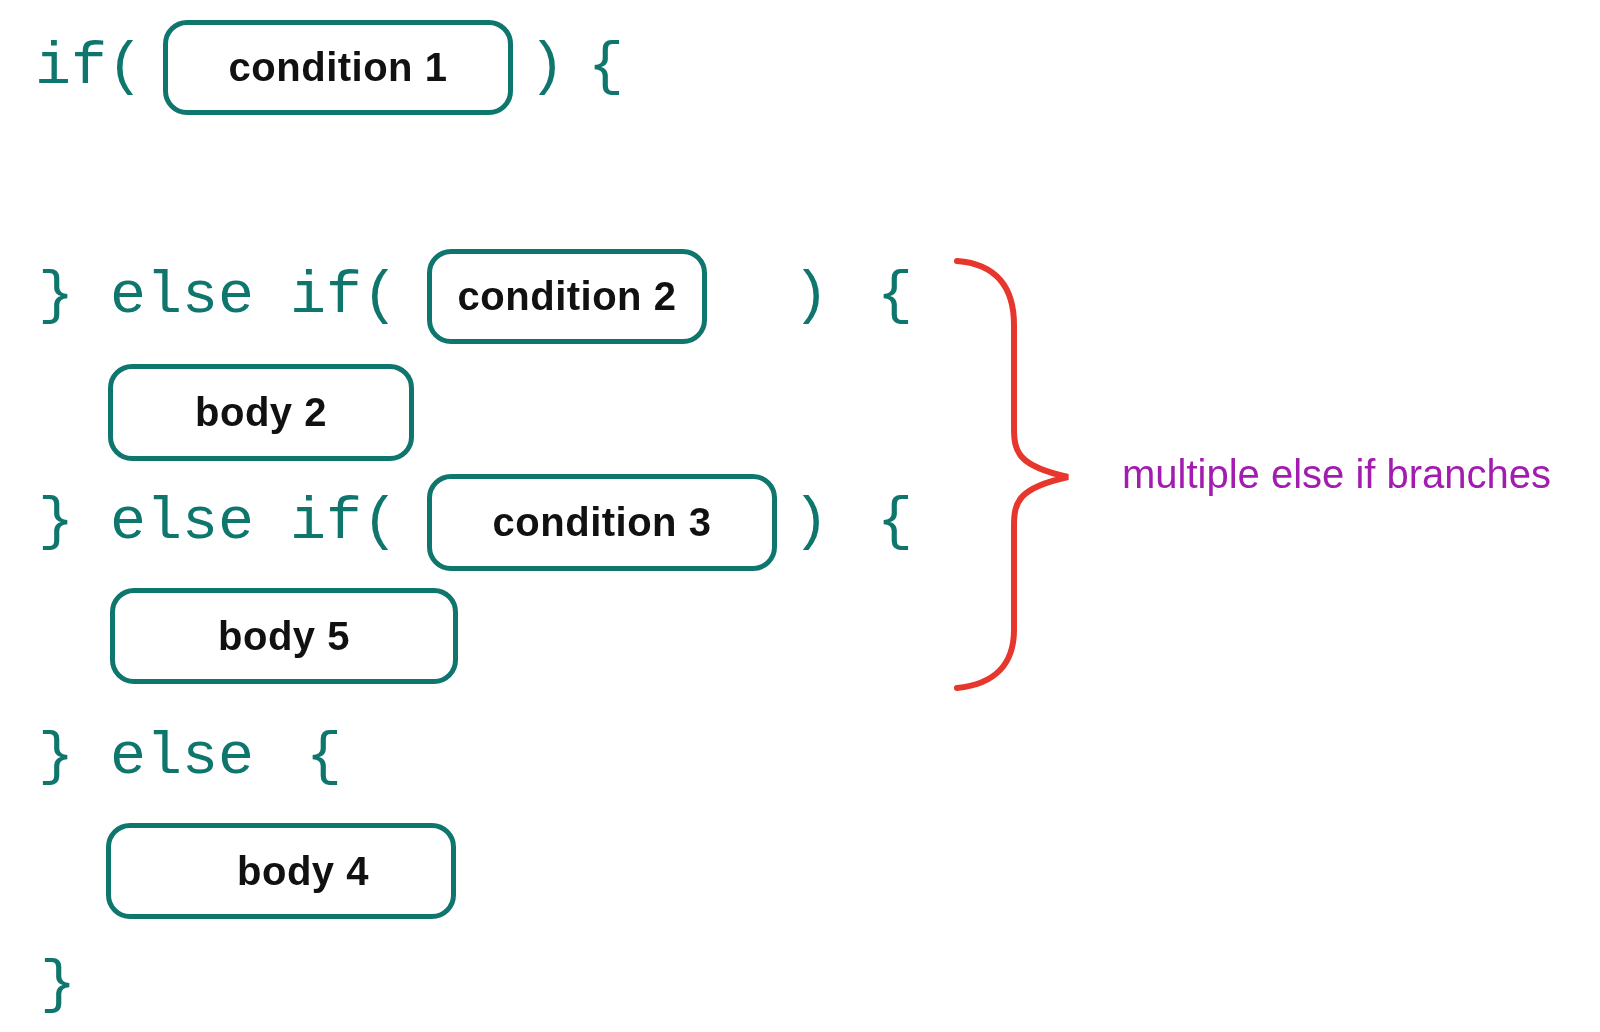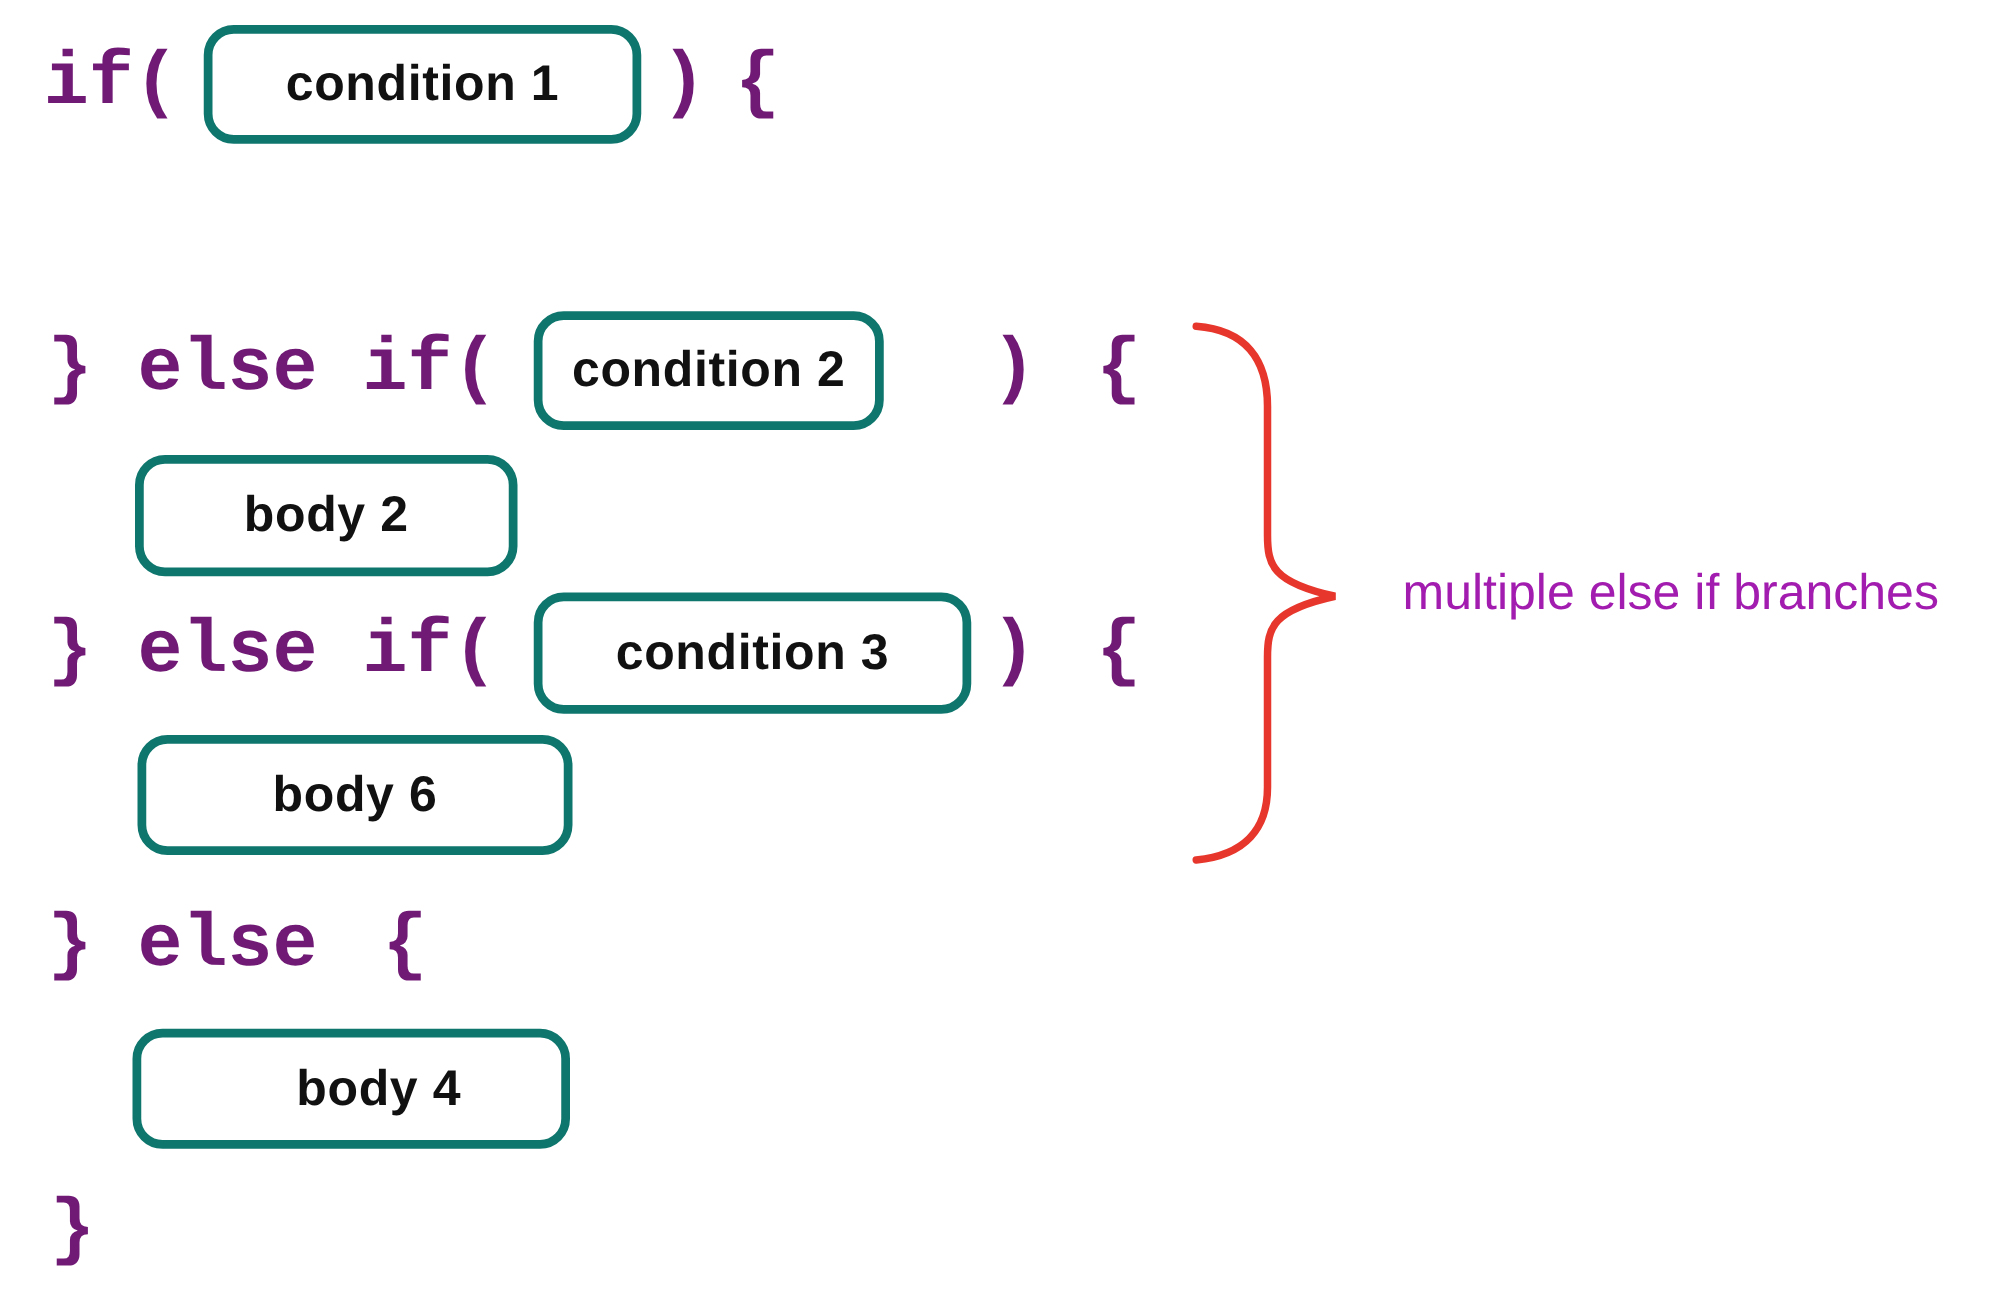"if(" .code { color: #701a75 -> #0f766e; font-weight: 700 -> 400 }
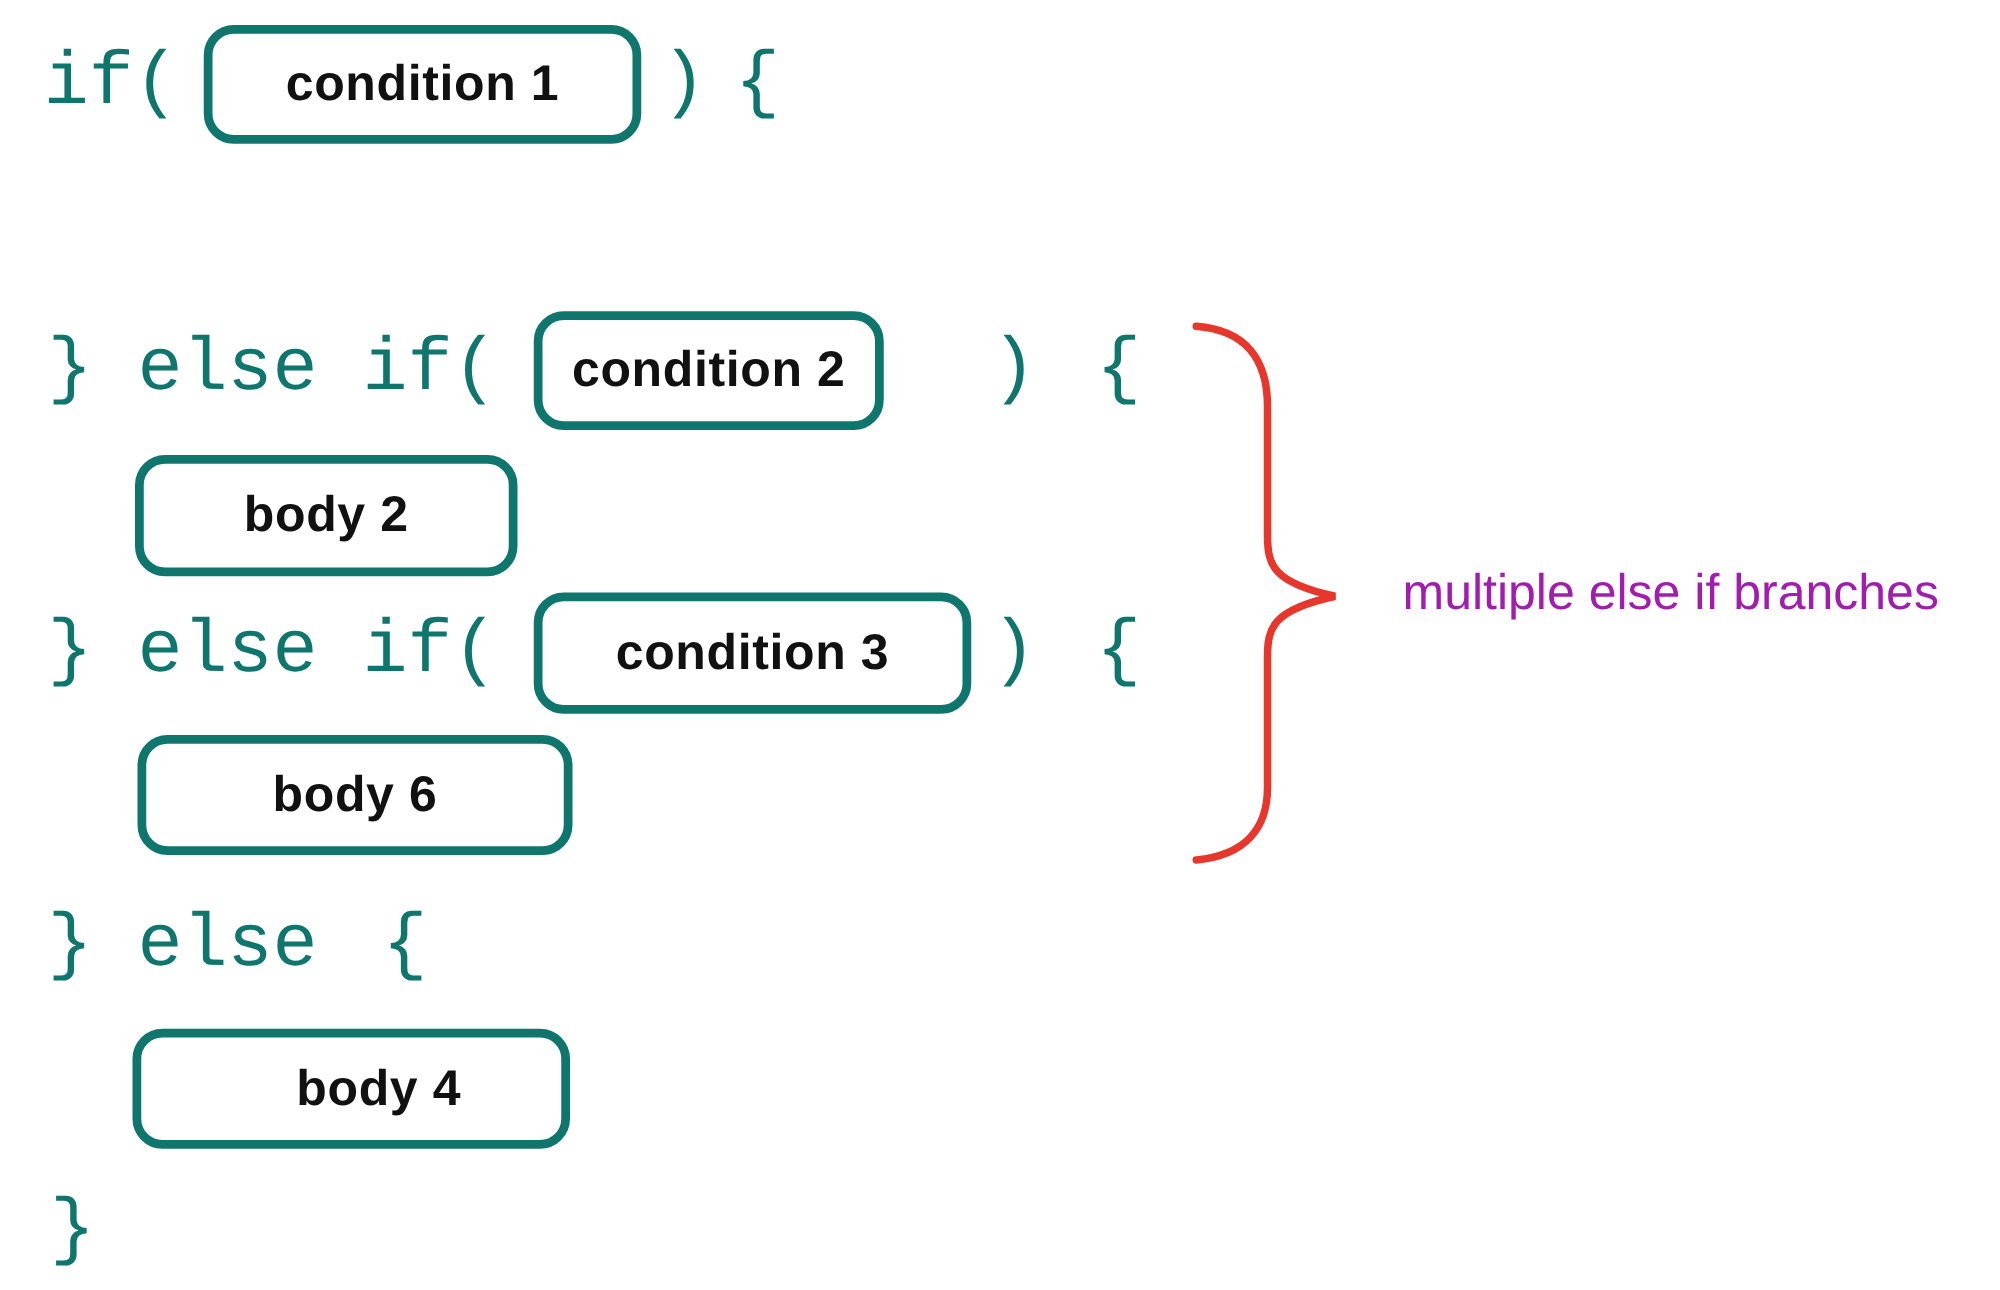"condition 1" .pill { border: 7px solid #0f766e -> 5px solid #0f766e }
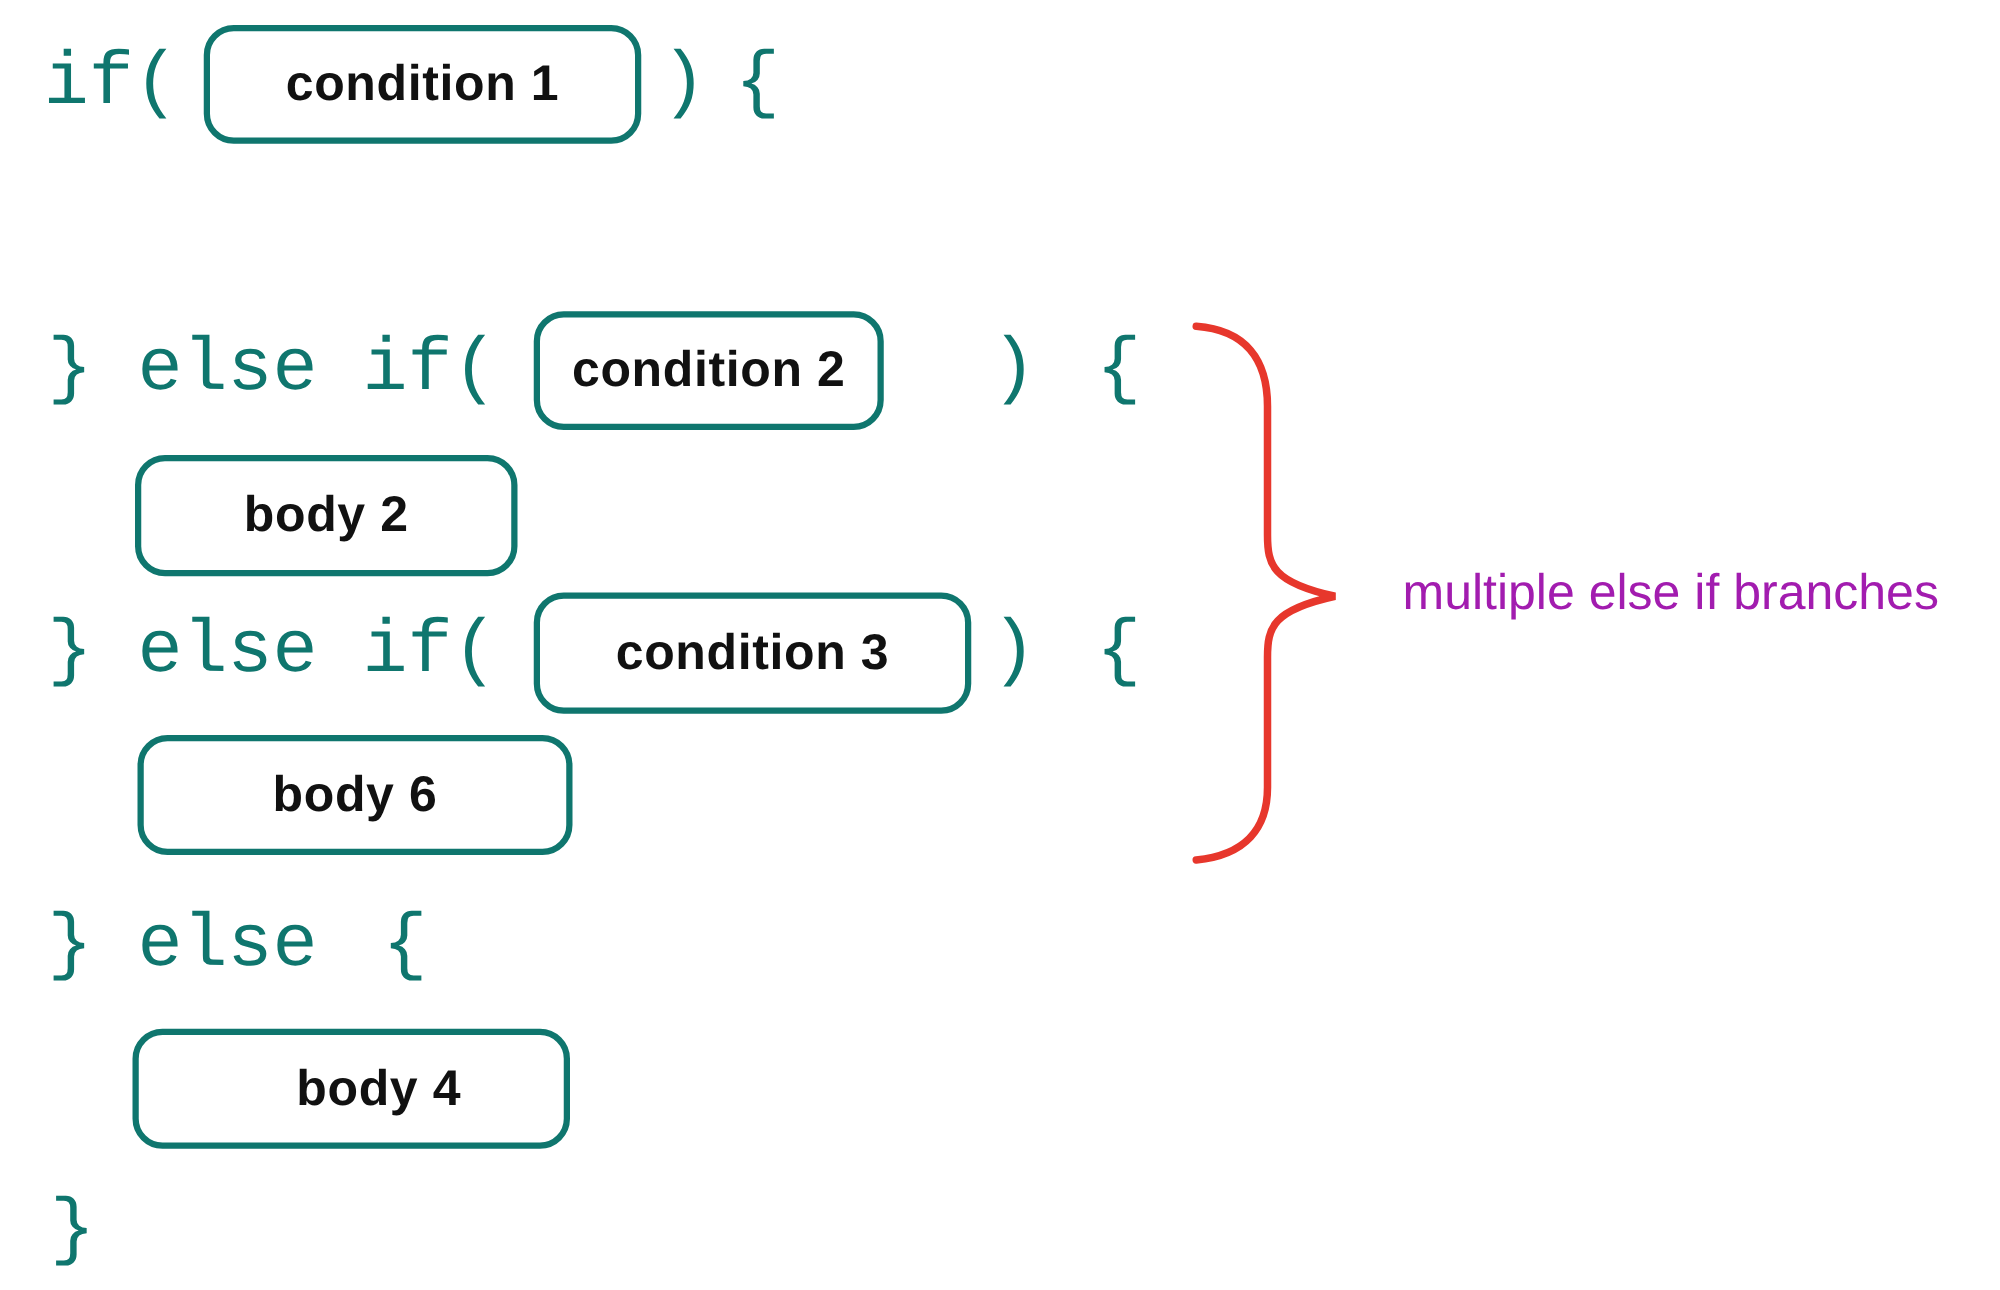"body 6" span.label { text: 6 -> 5 }
